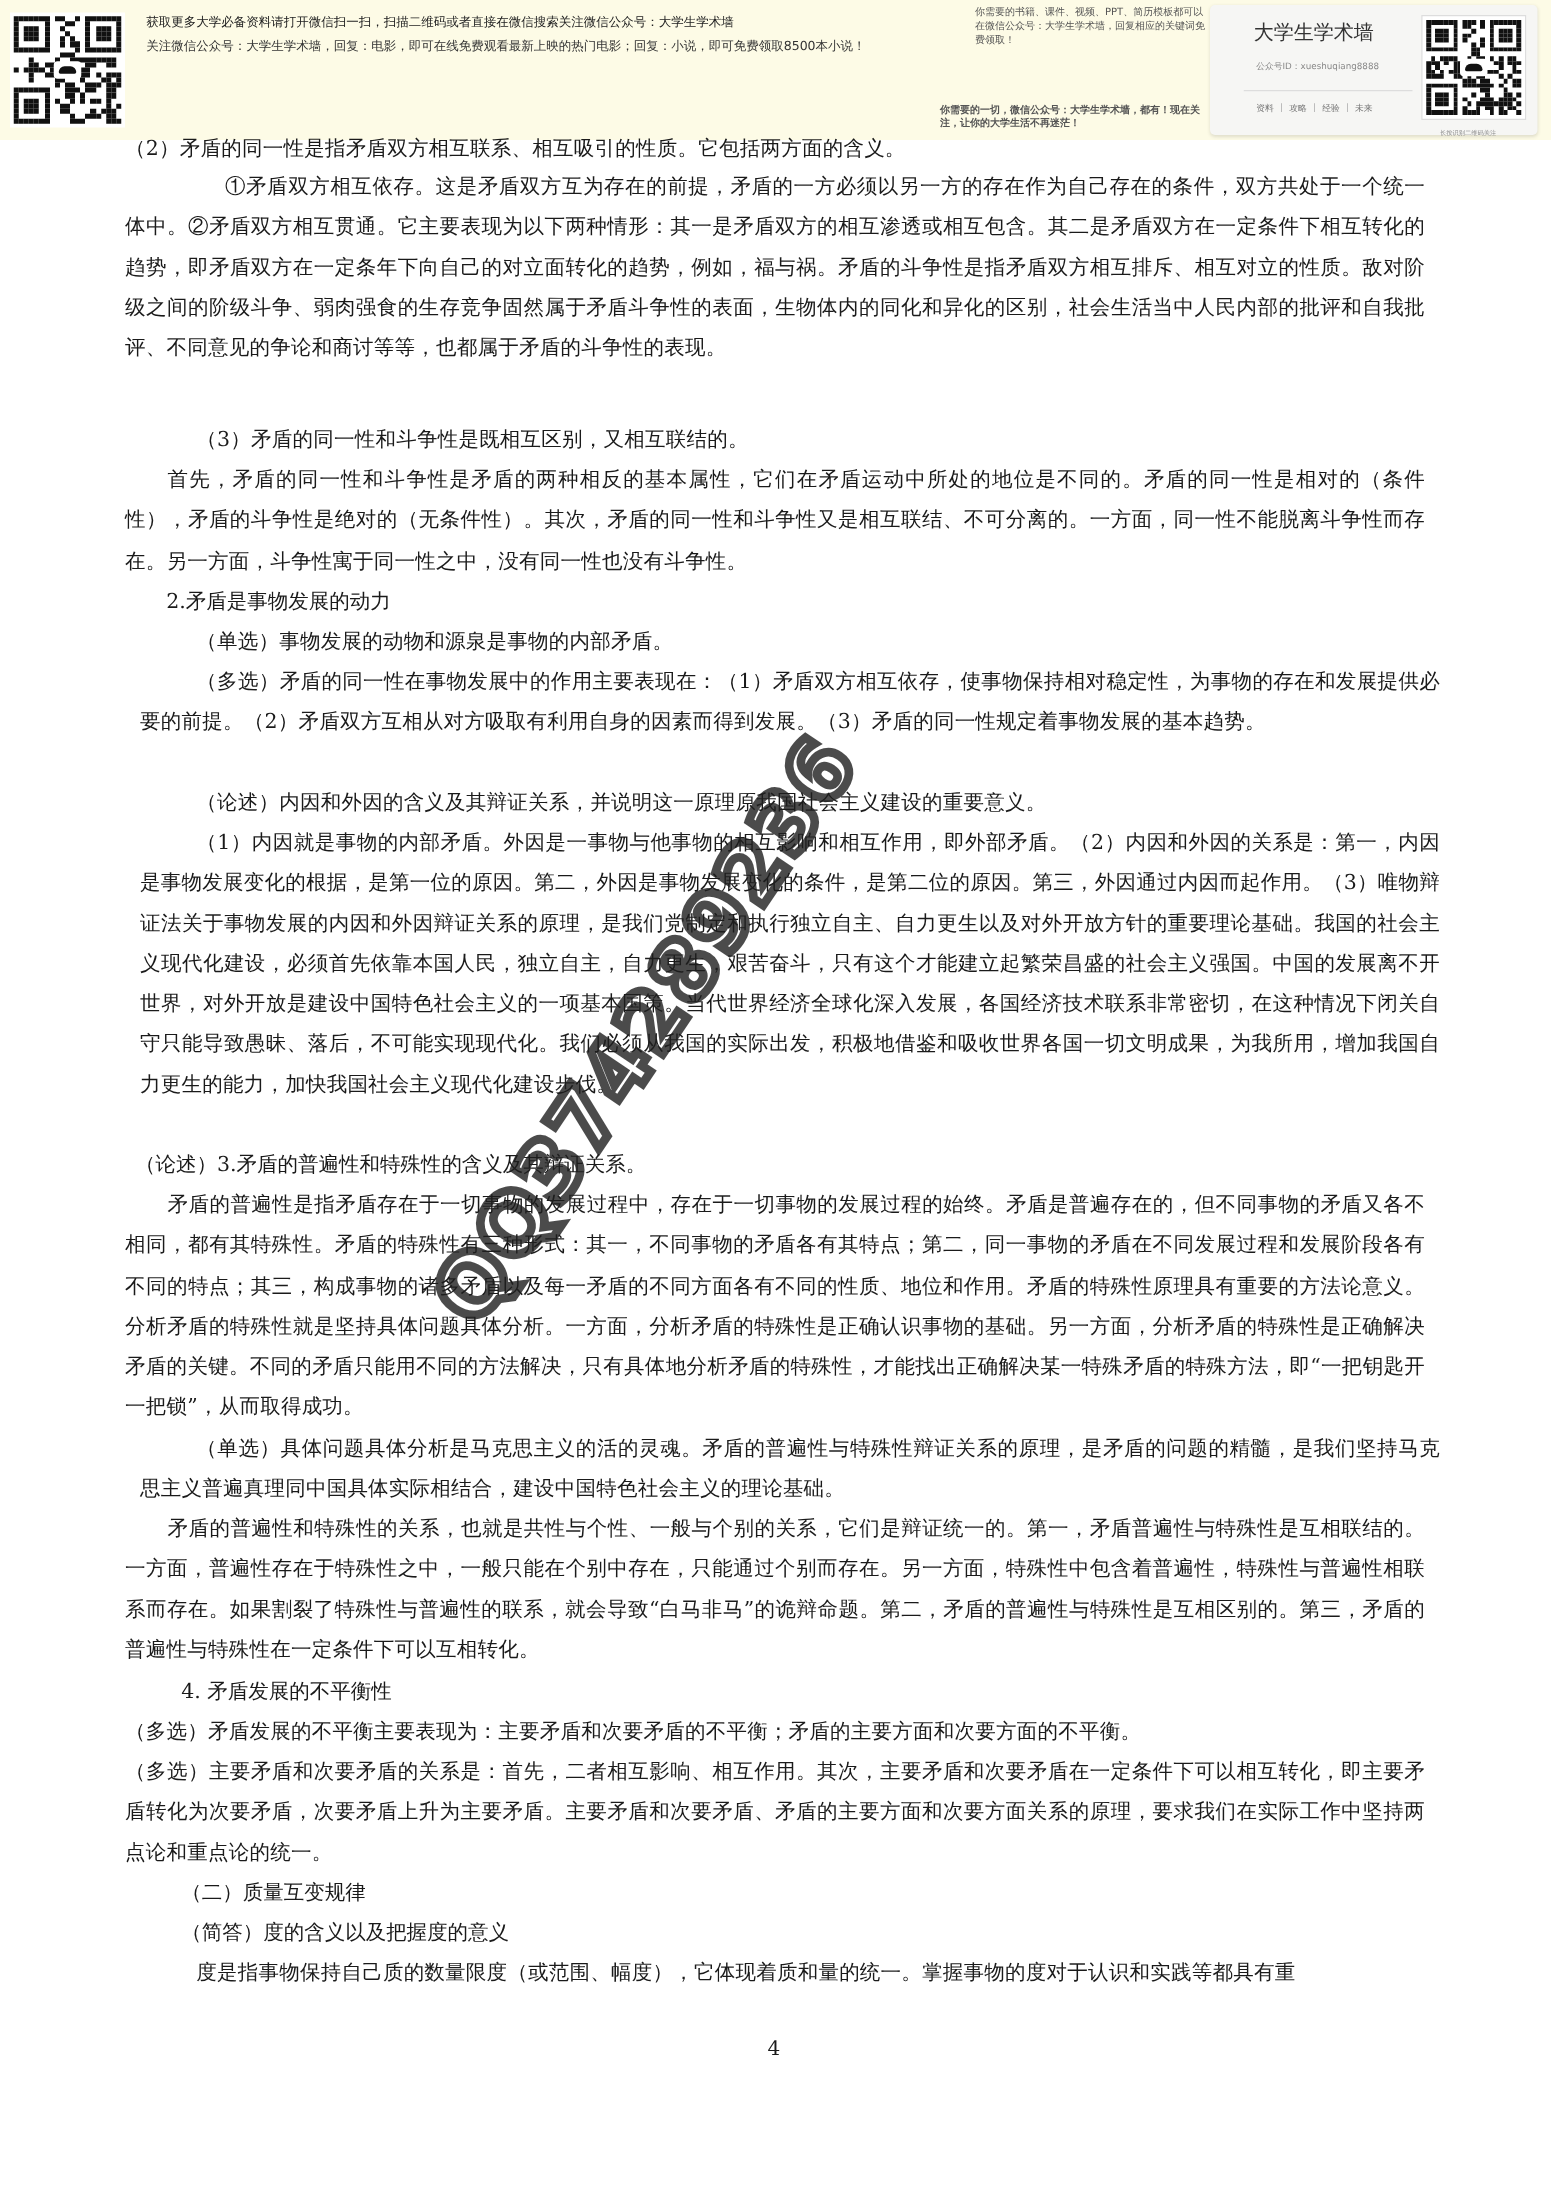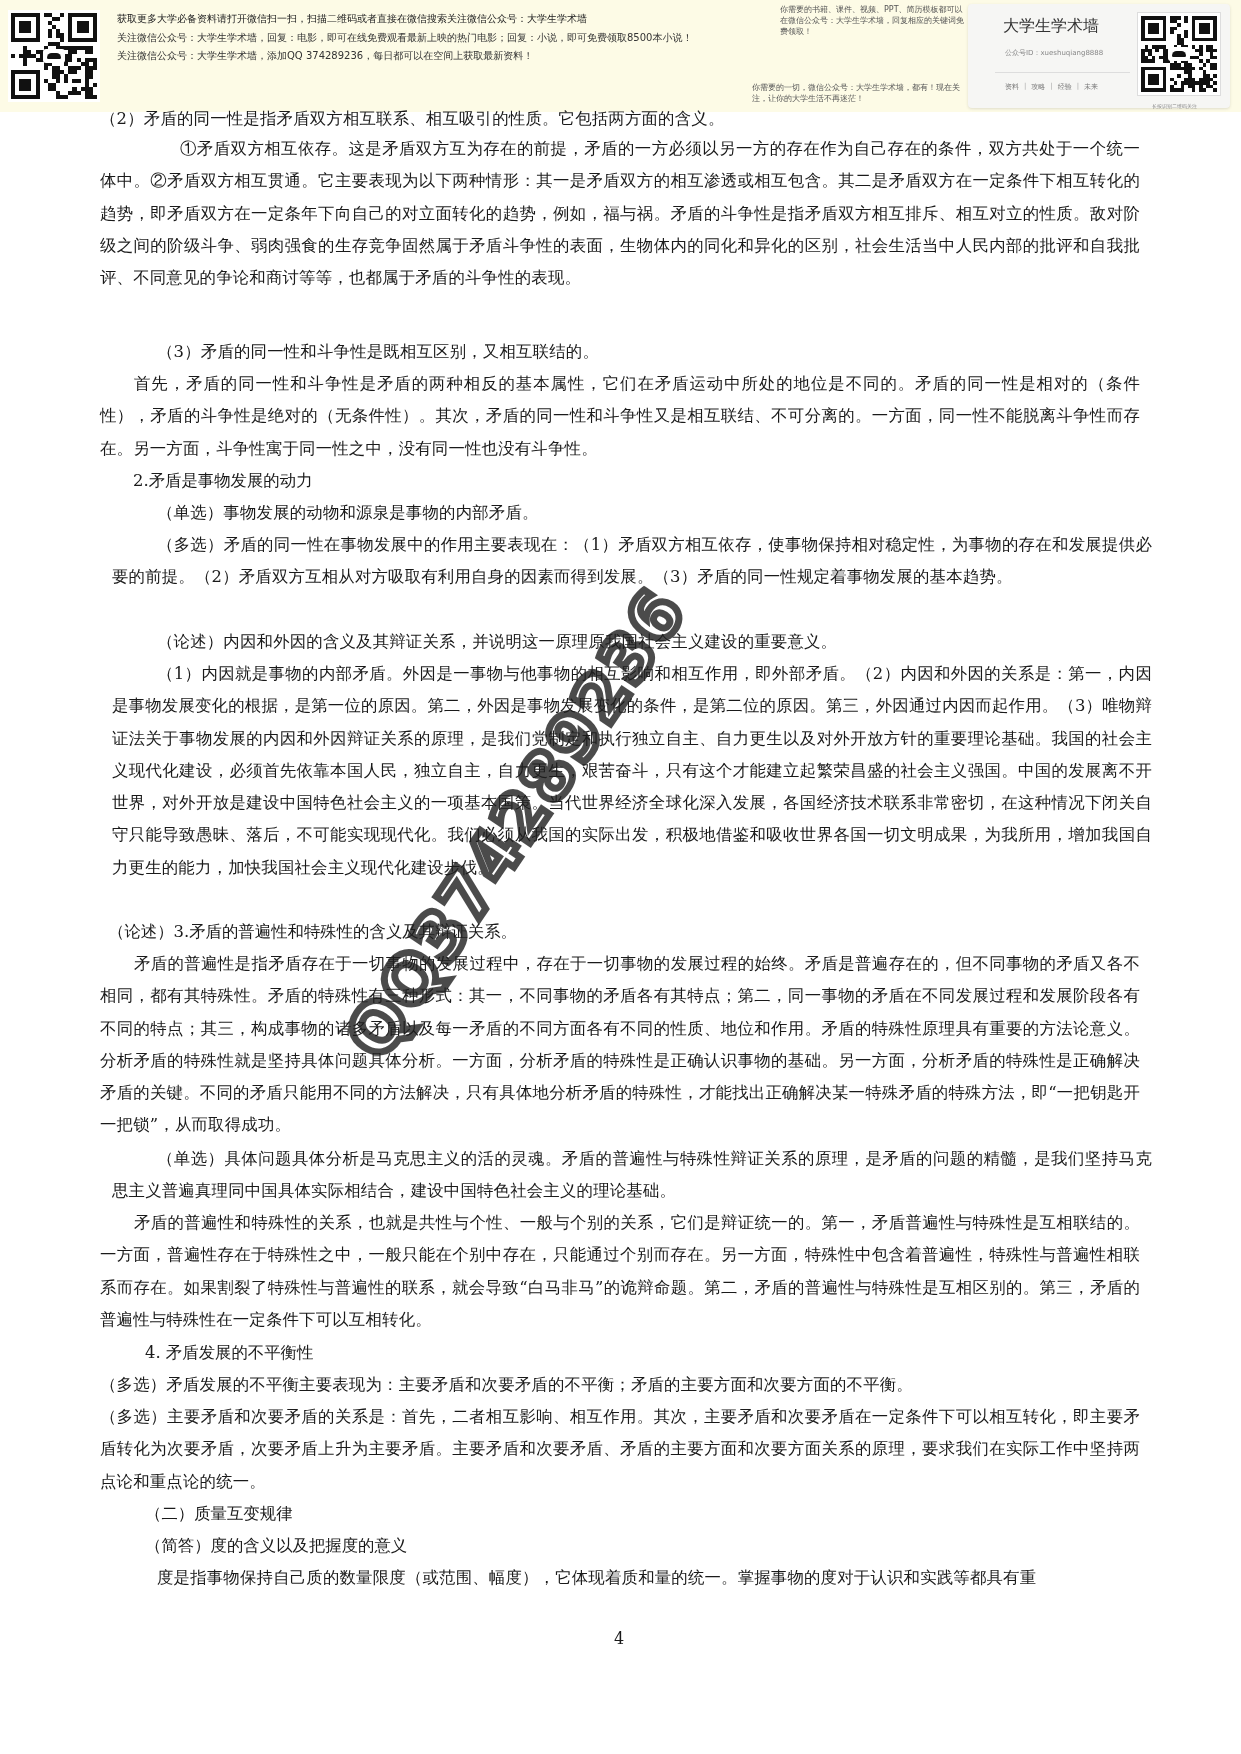"关注微信公众号：大学生学术墙，添加QQ" div { html: <div>关注微信公众号：大学生学术墙，添加QQ 374289236，每日都可以在空间上获取最新资料！</div> -> none }
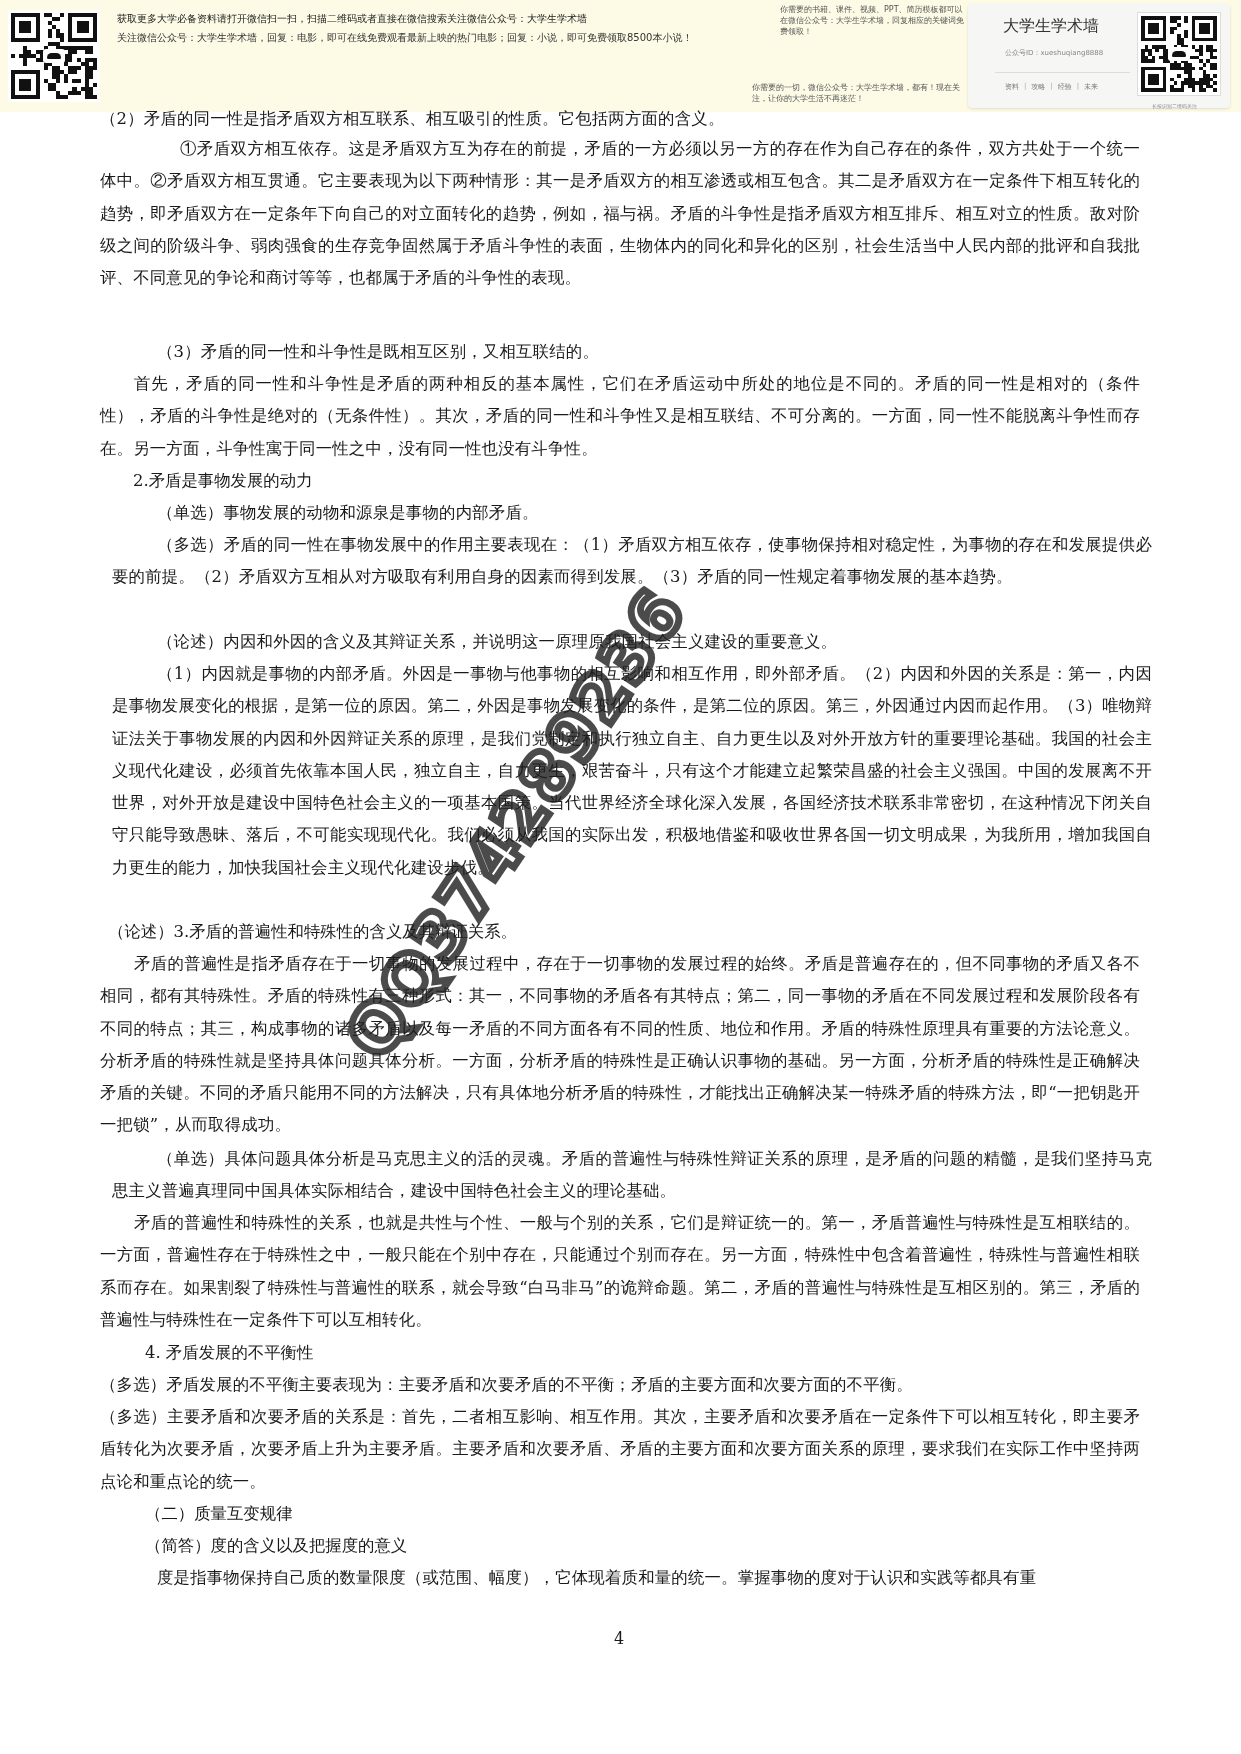"你需要的一切，微信公众号：大学生学术墙，都有！现在关注，让你的大学生活不再迷茫！" .promo-side.bottom { font-weight: none -> bold }
